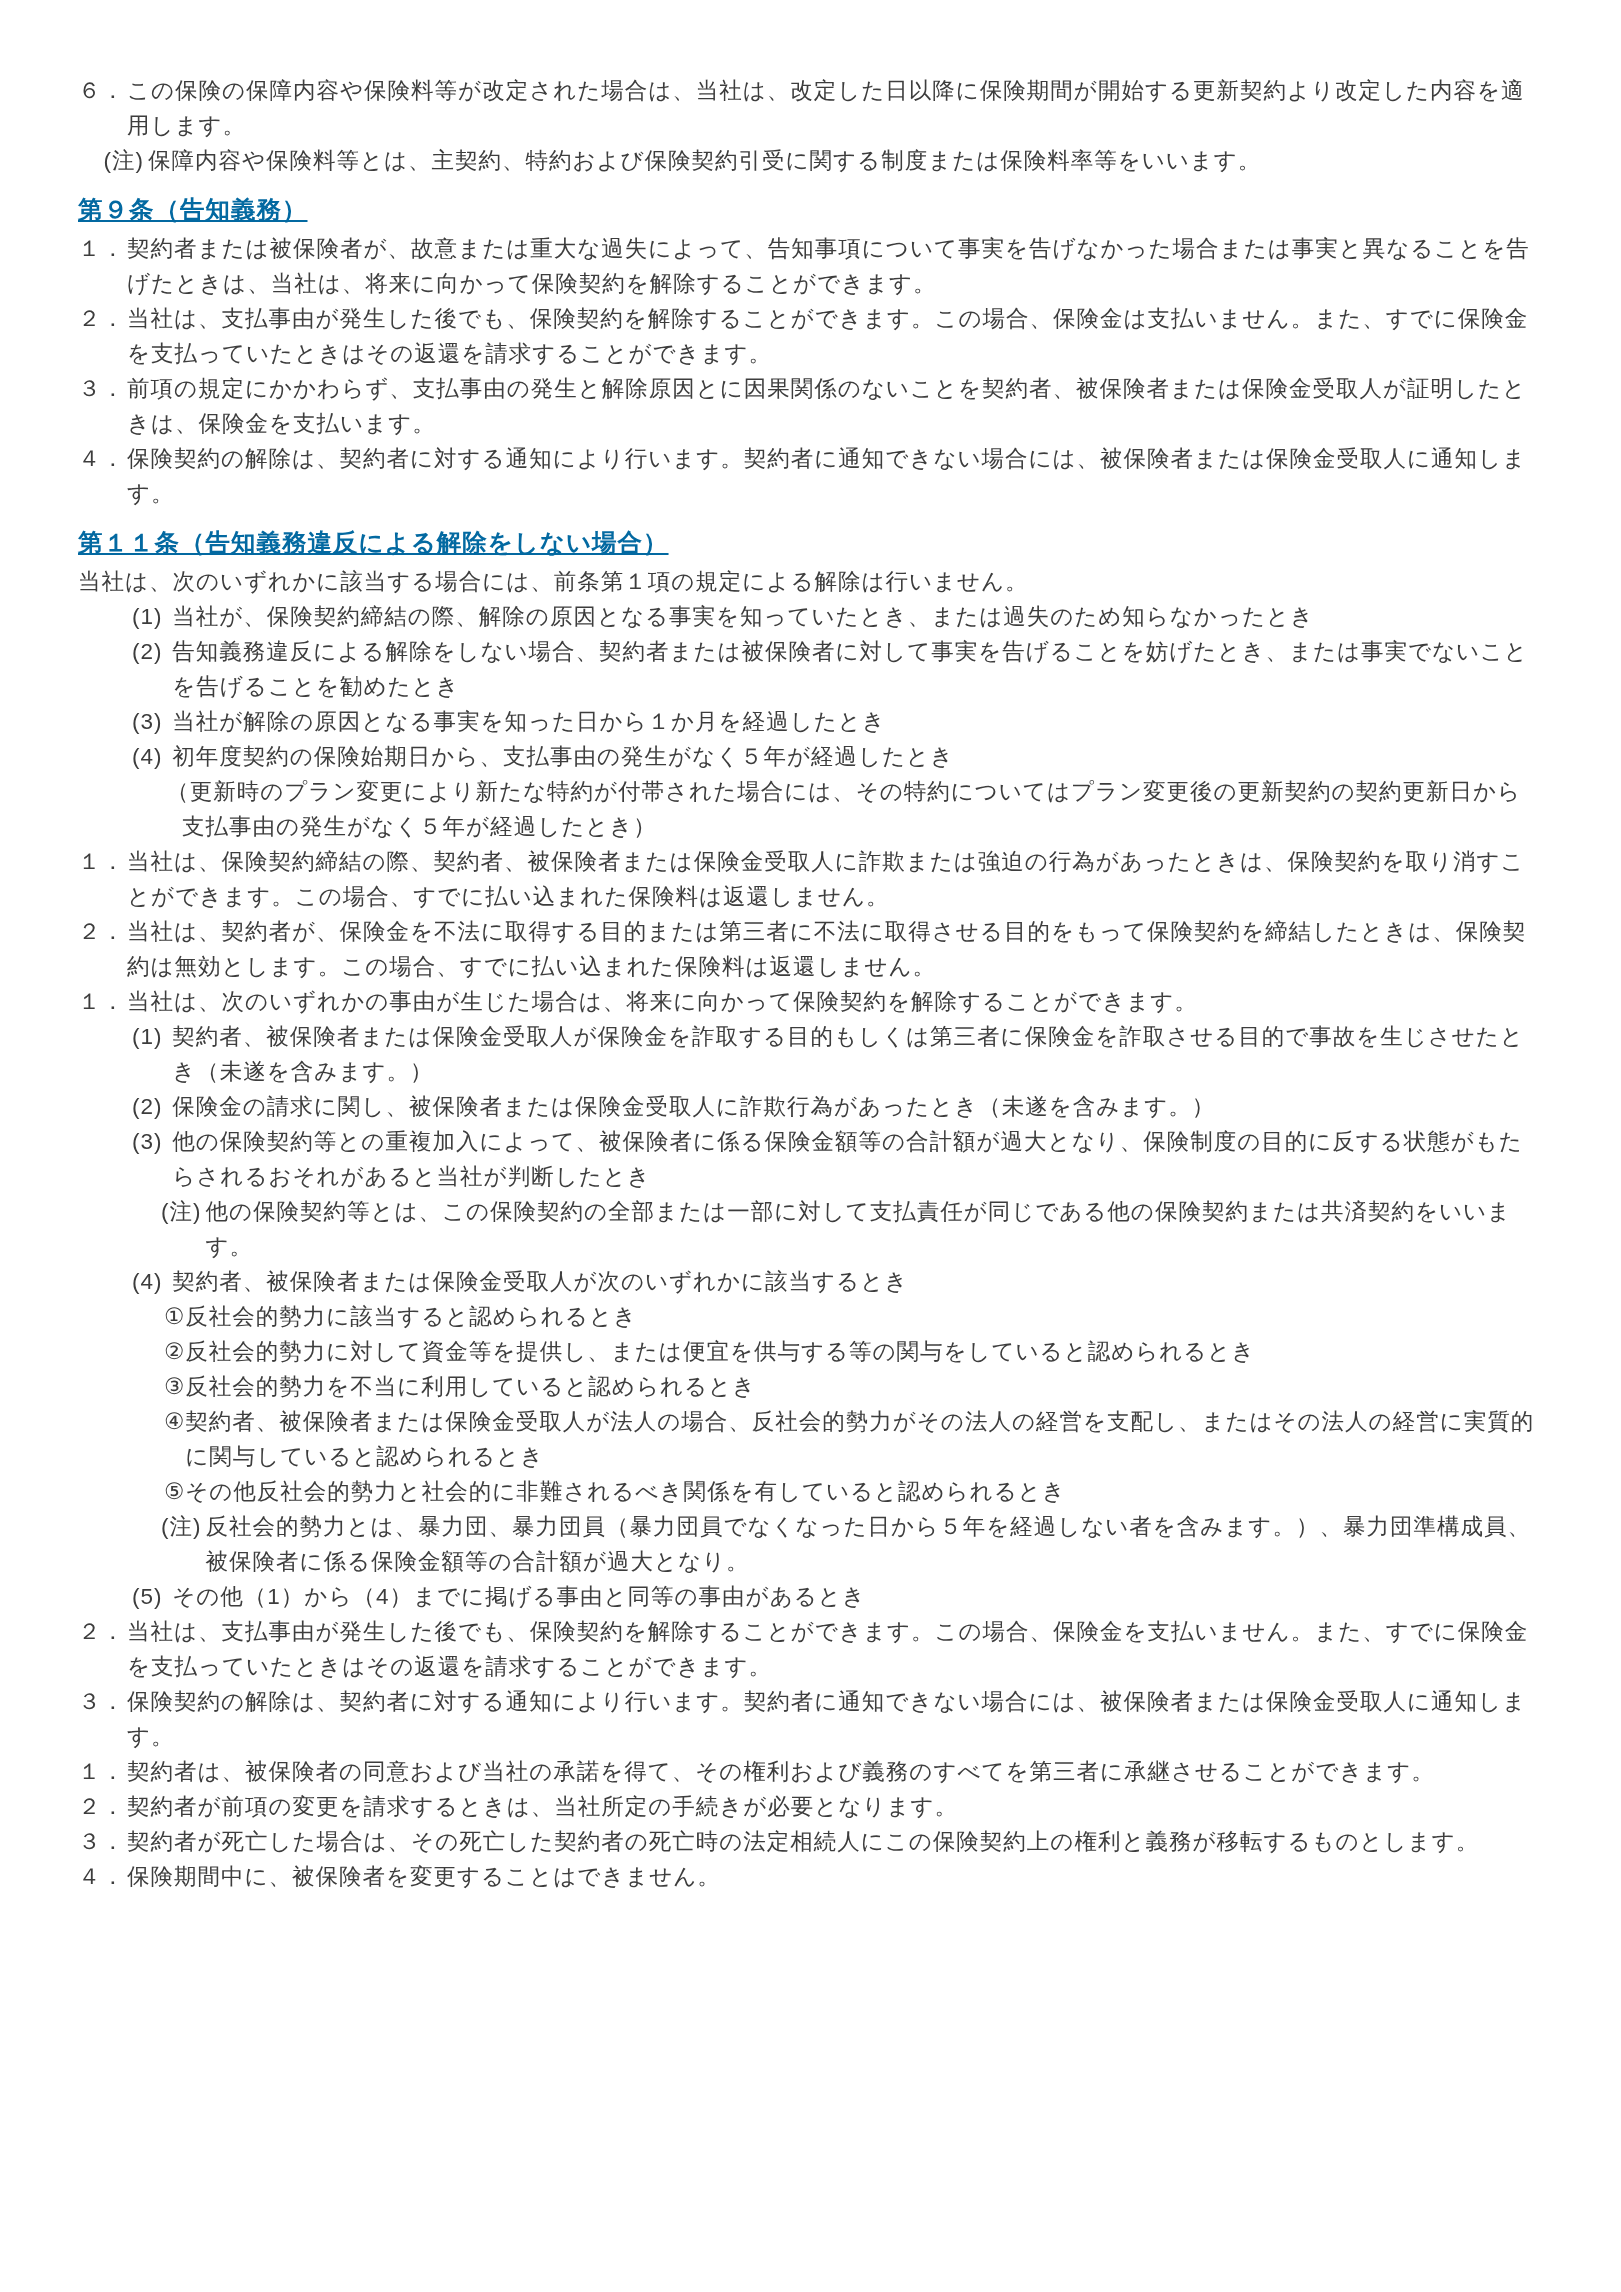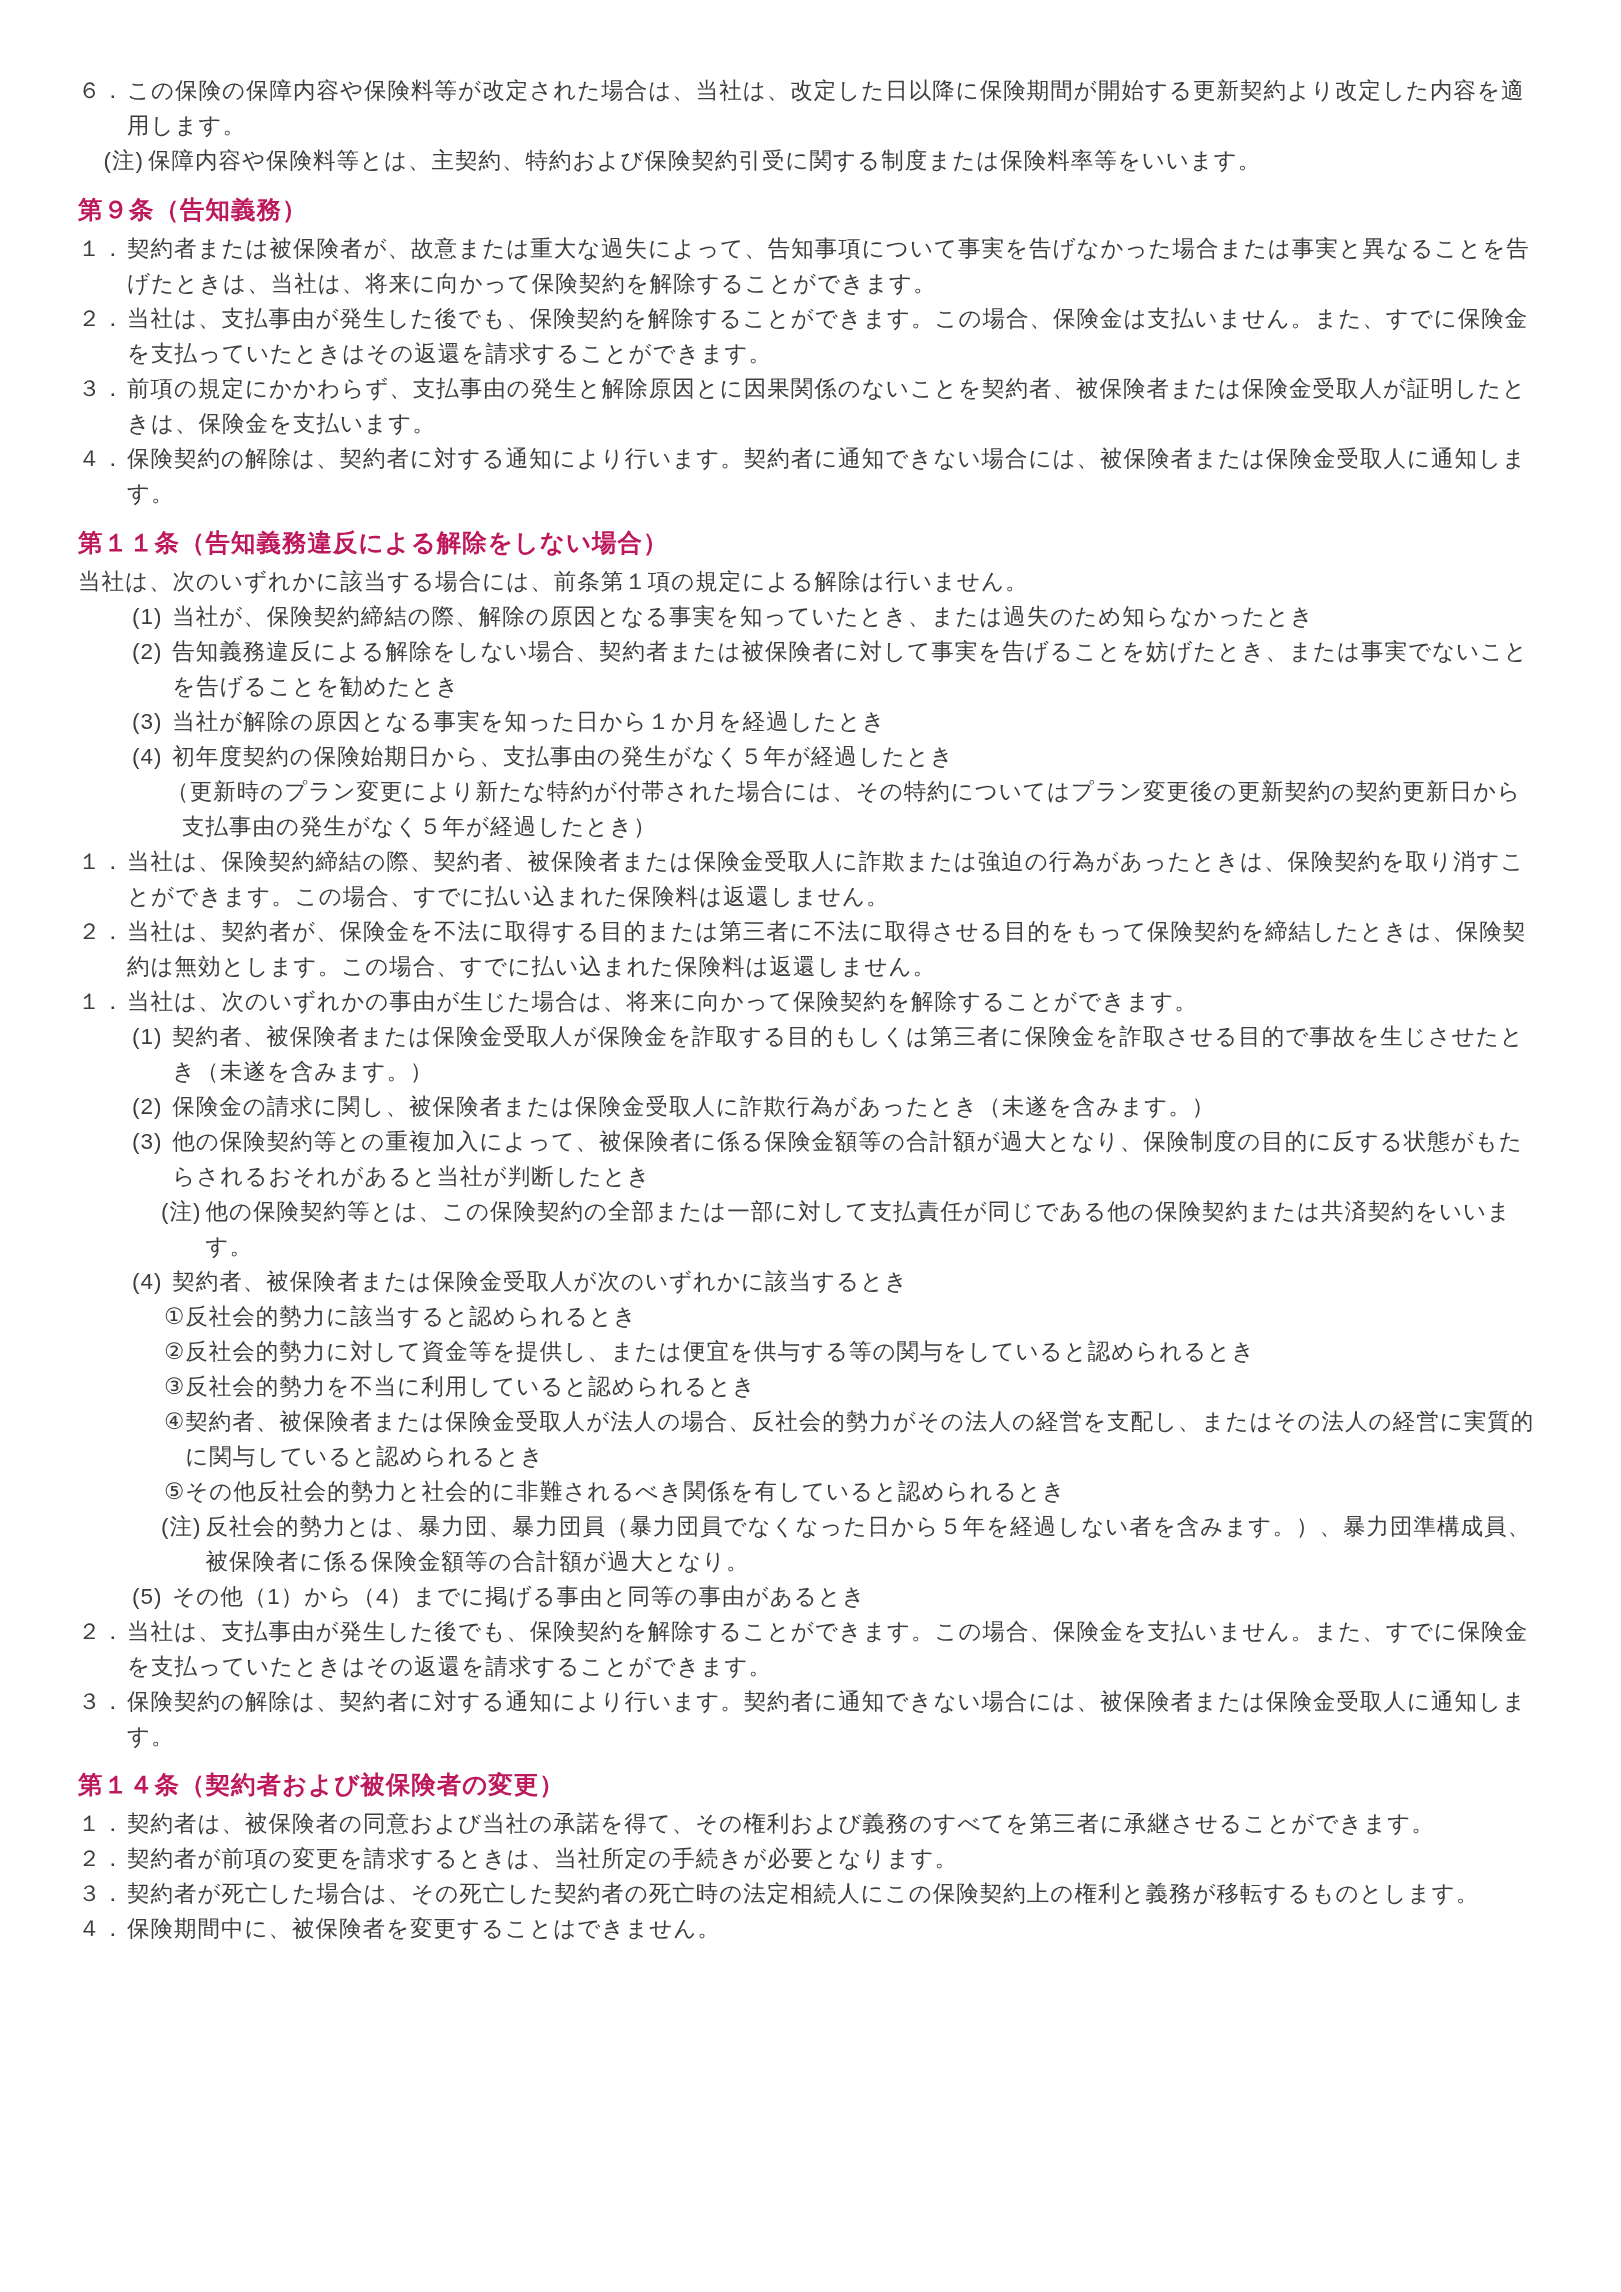"第９条（告知義務）" .heading { color: #be185d -> #0369a1; text-decoration: none -> underline }
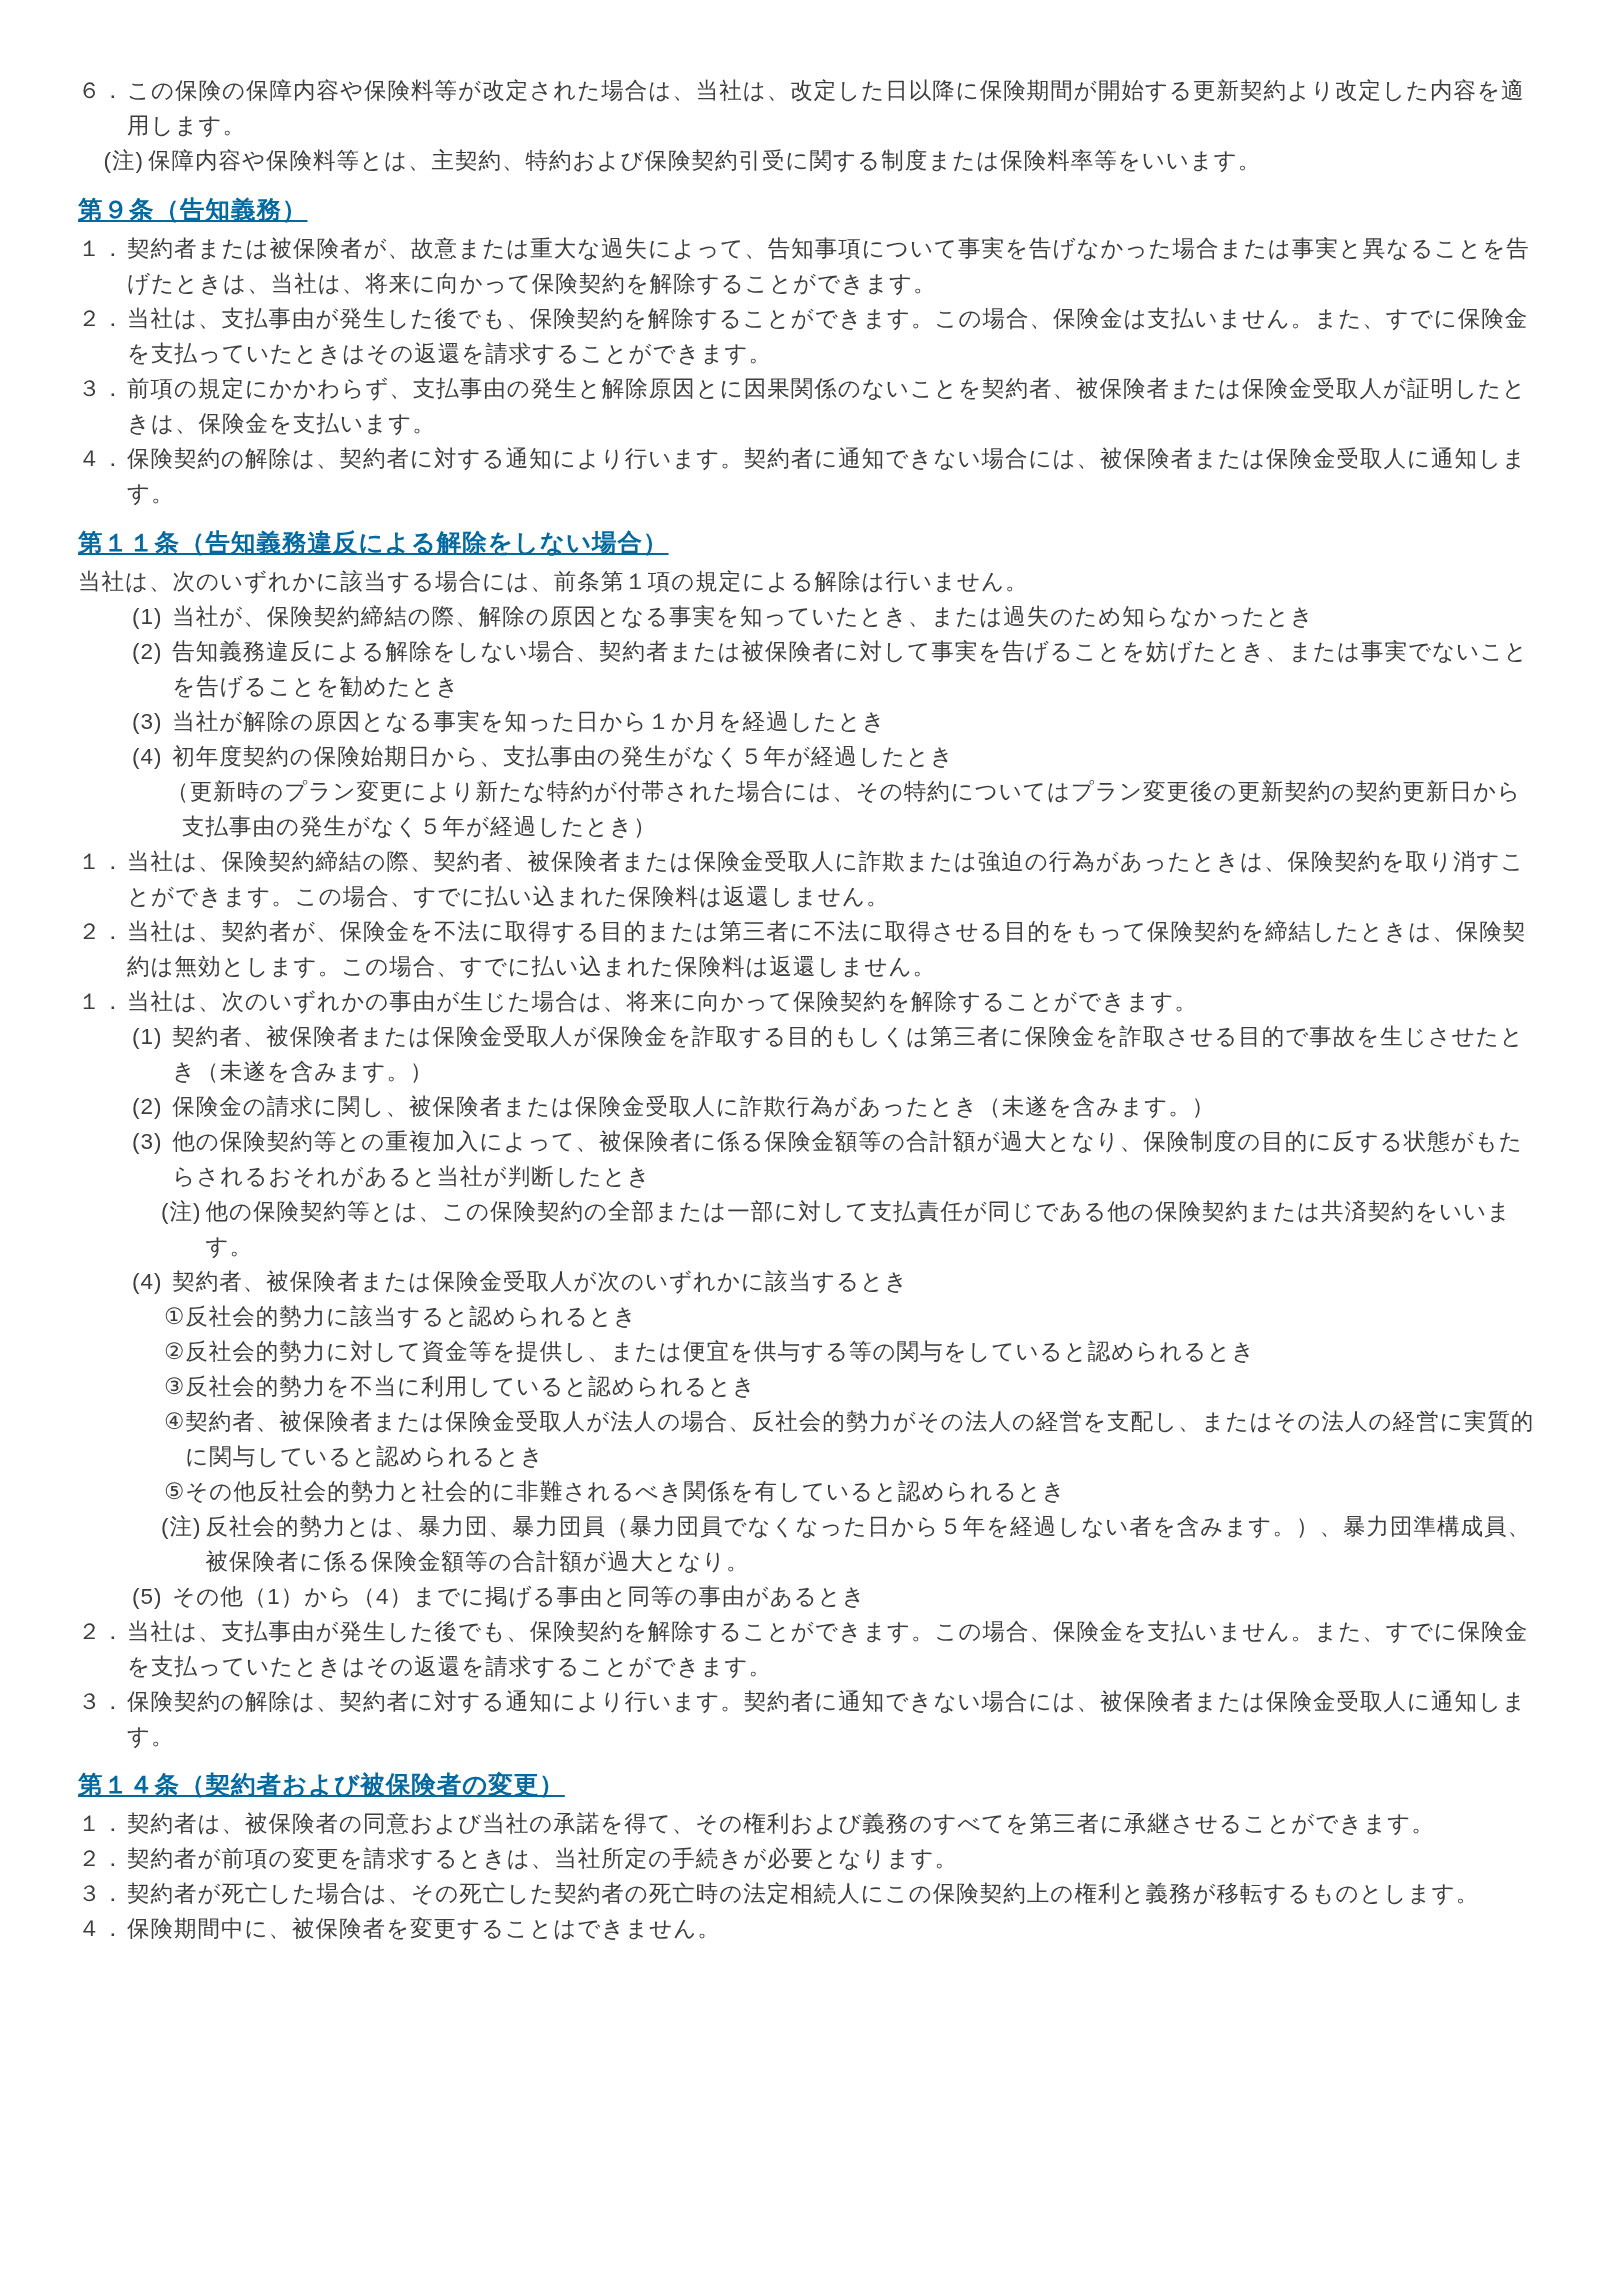"第１４条（契約者および被保険者の変更）" h2.heading { html: <h2>第１４条（契約者および被保険者の変更）</h2> -> none }
